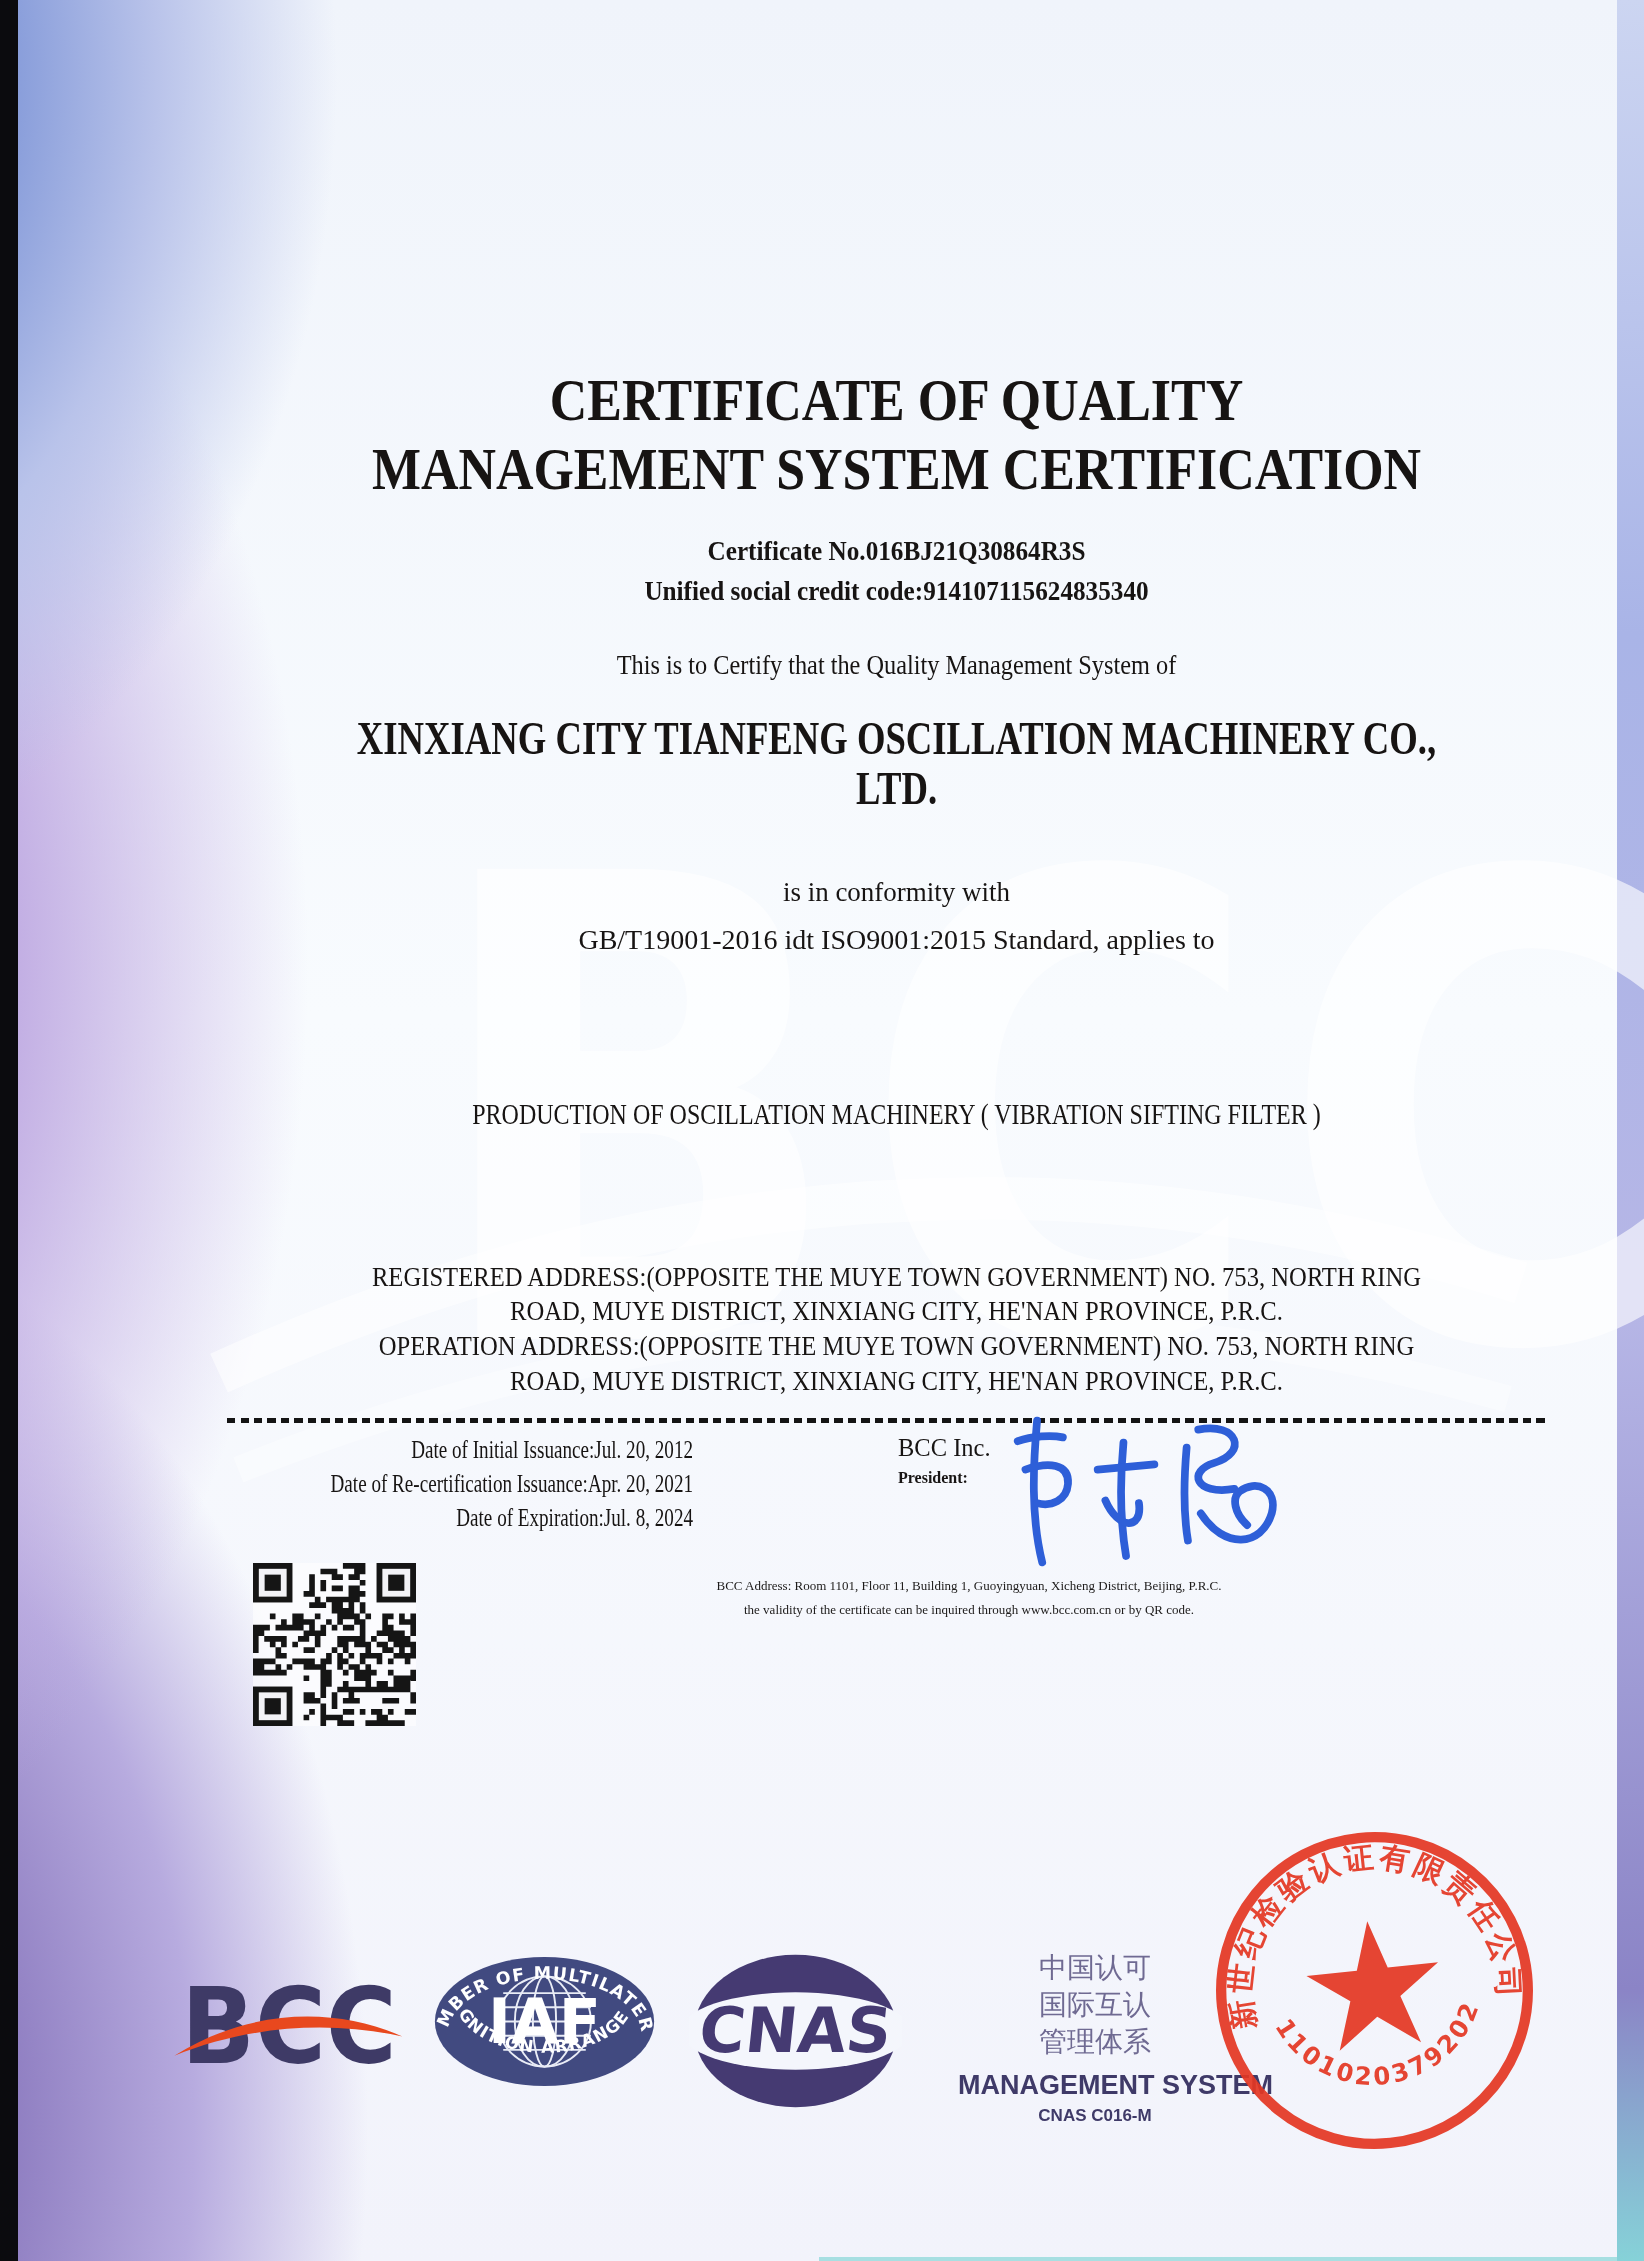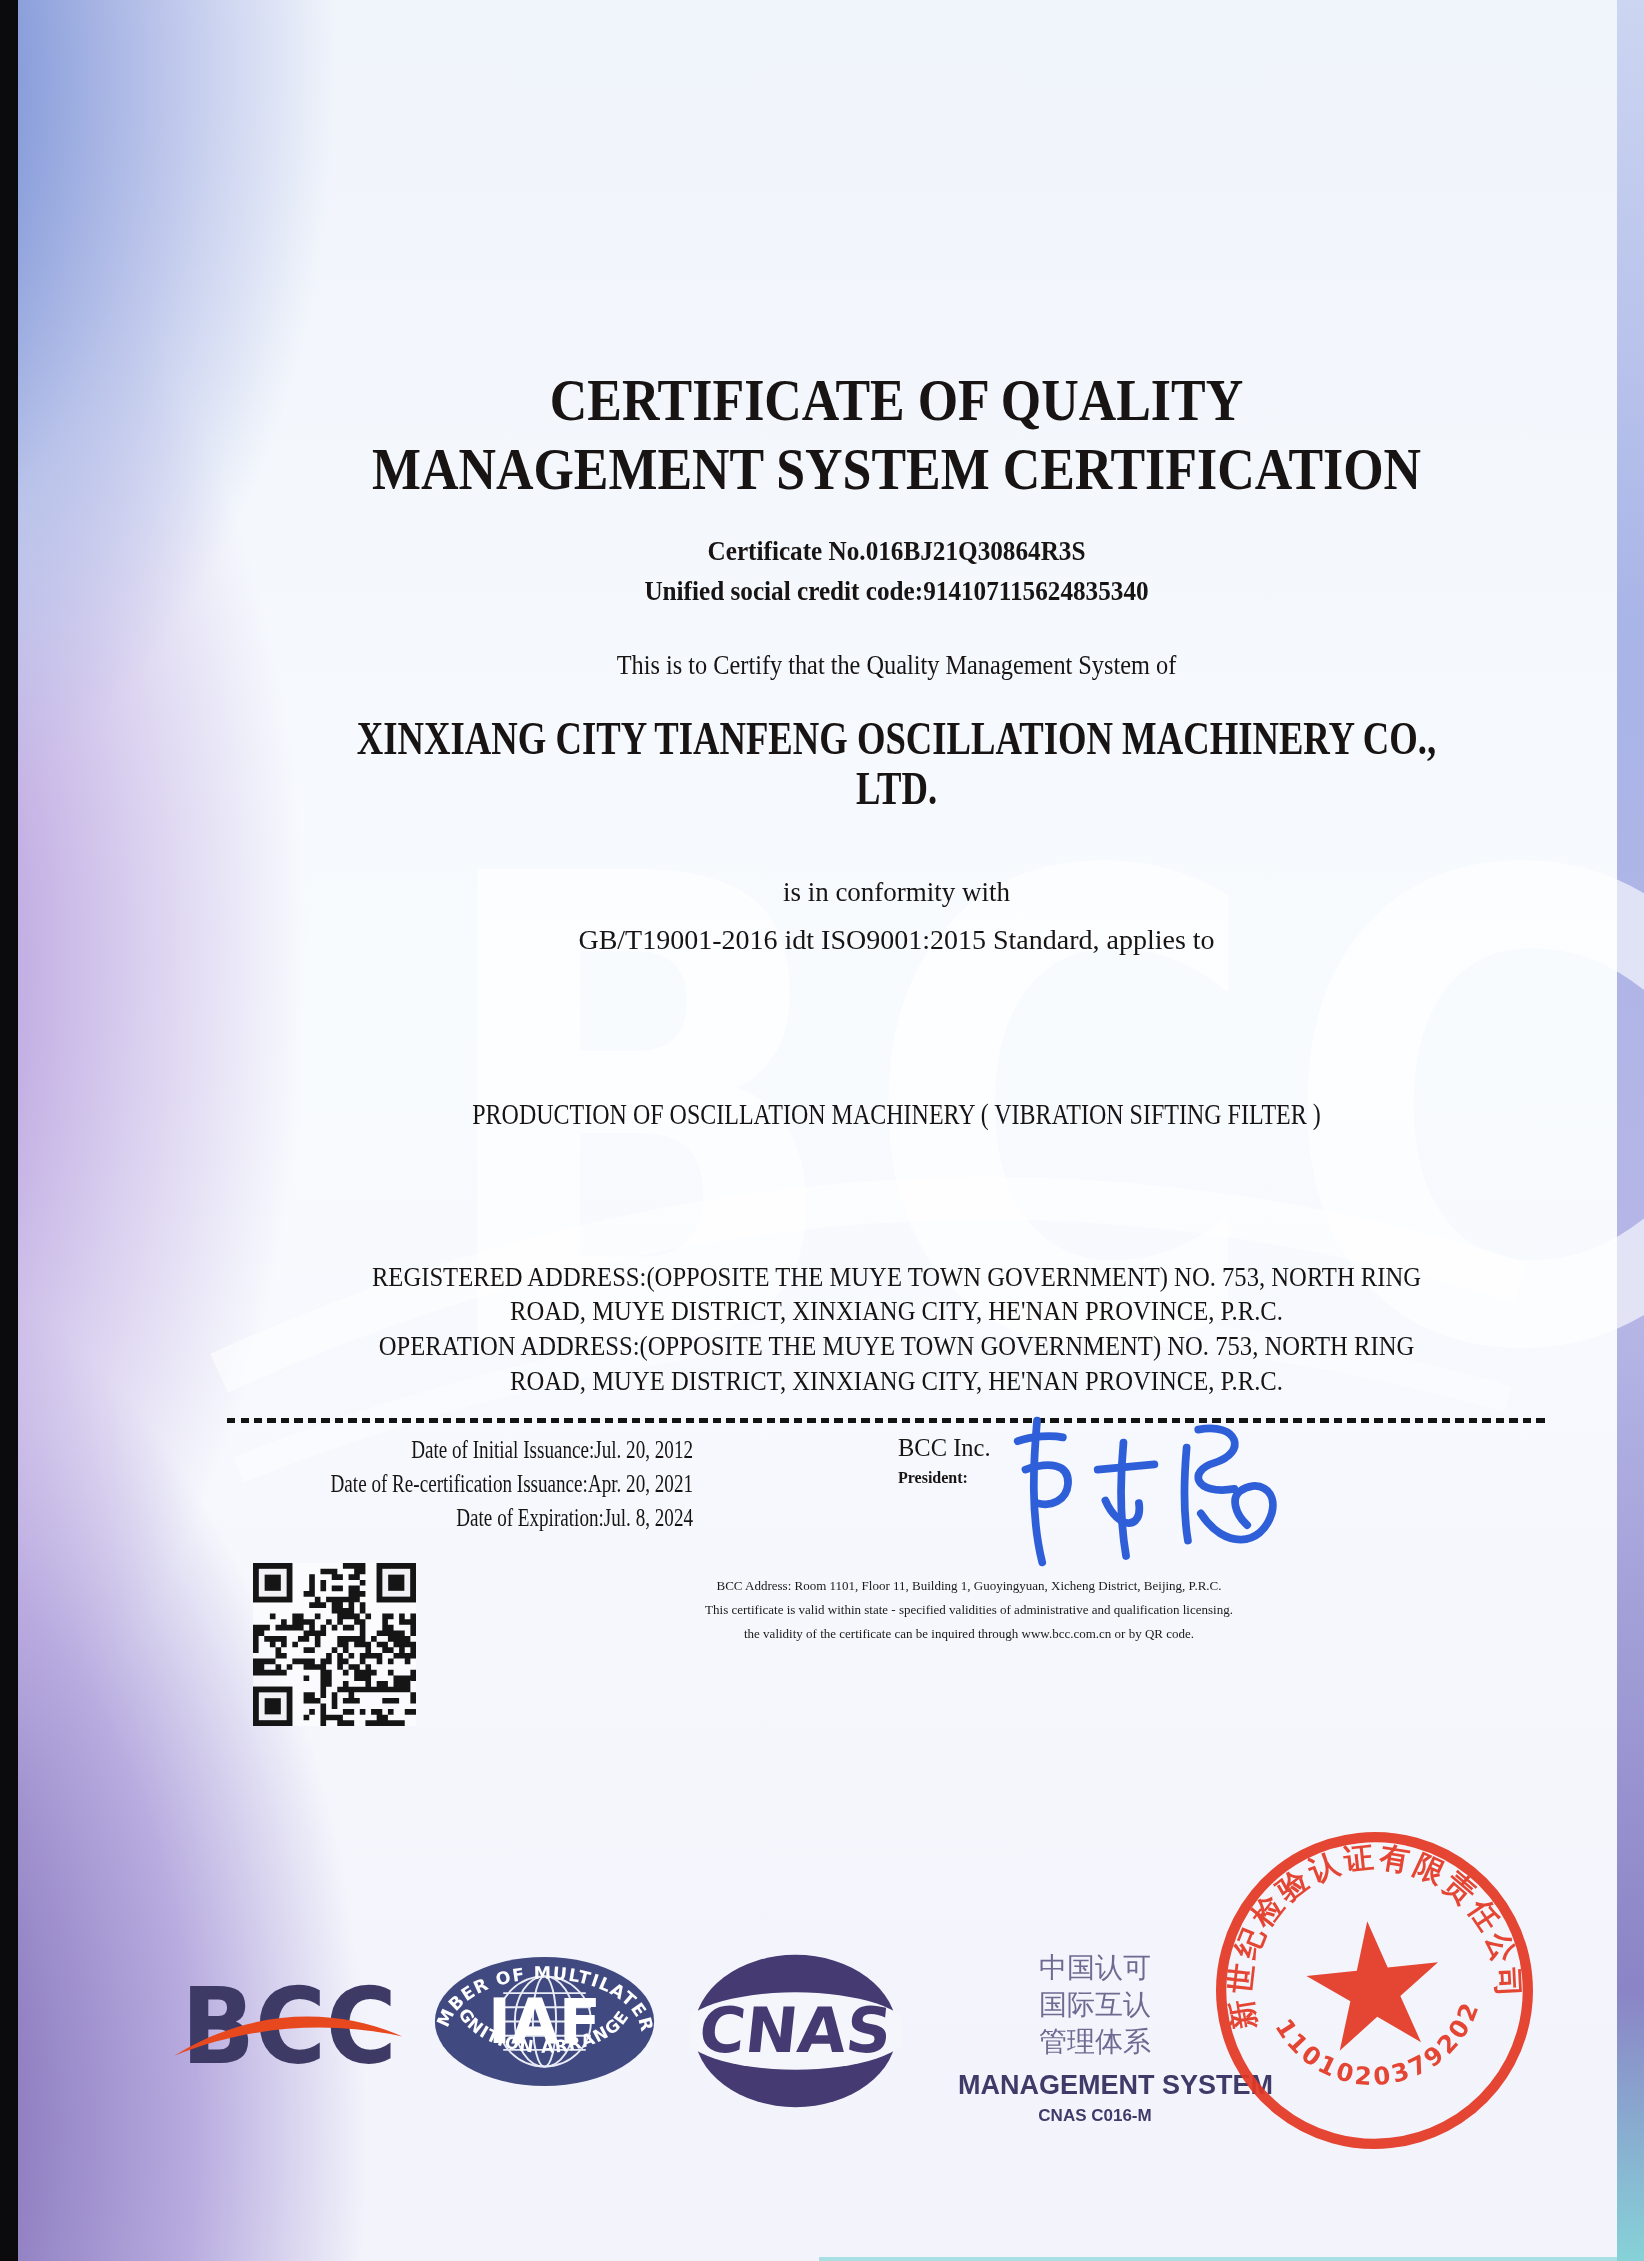"This certificate is valid within" div { html: <div>This certificate is valid within state - specified validities of administrative and qualification licensing.</div> -> none }
